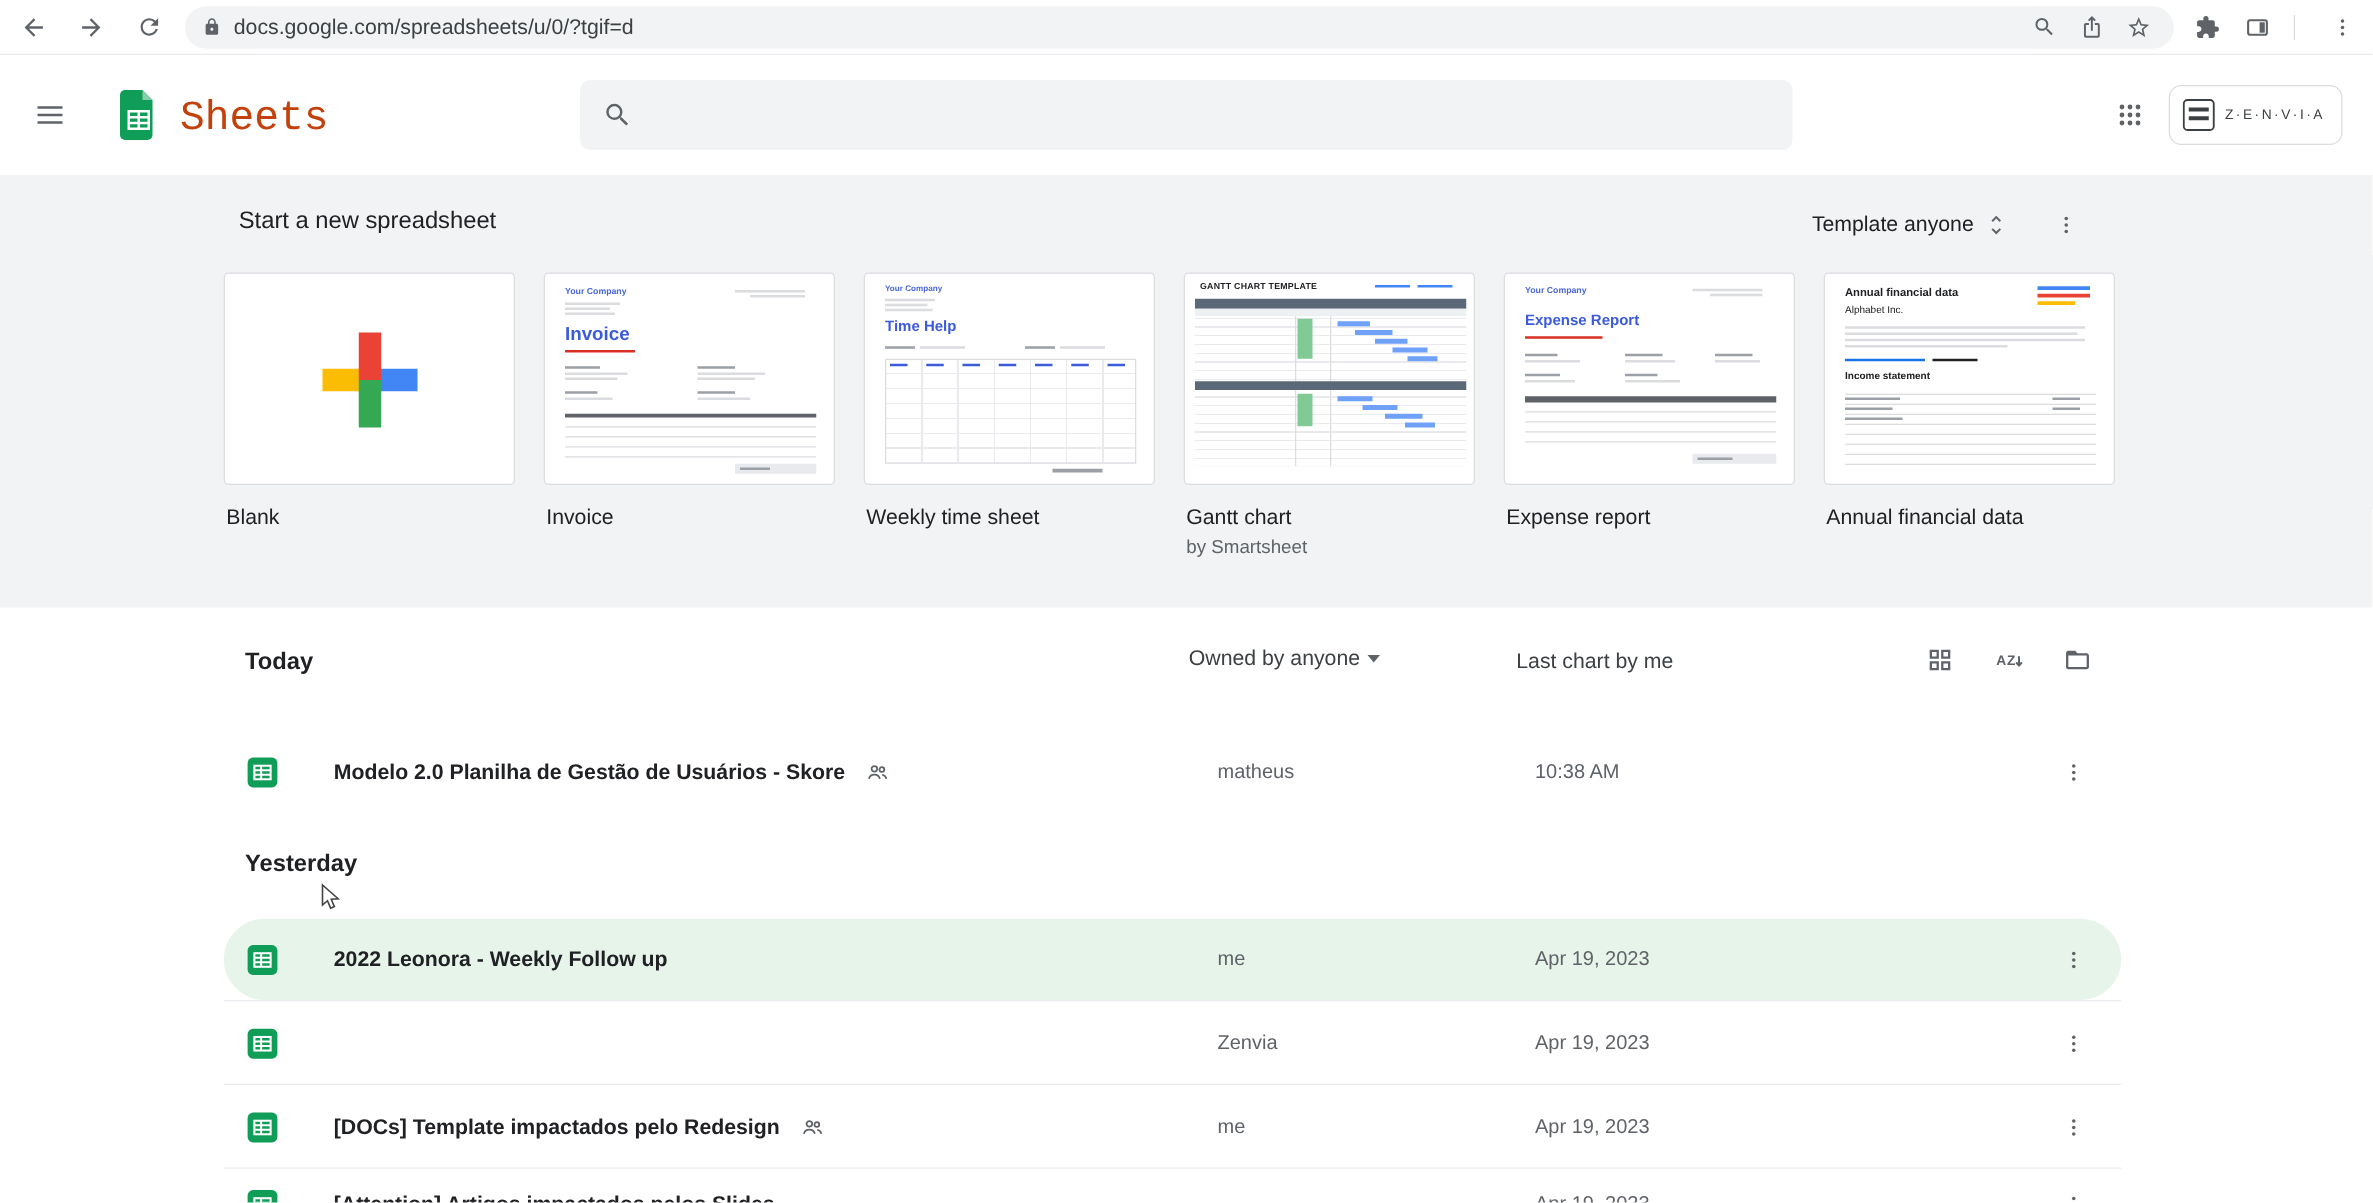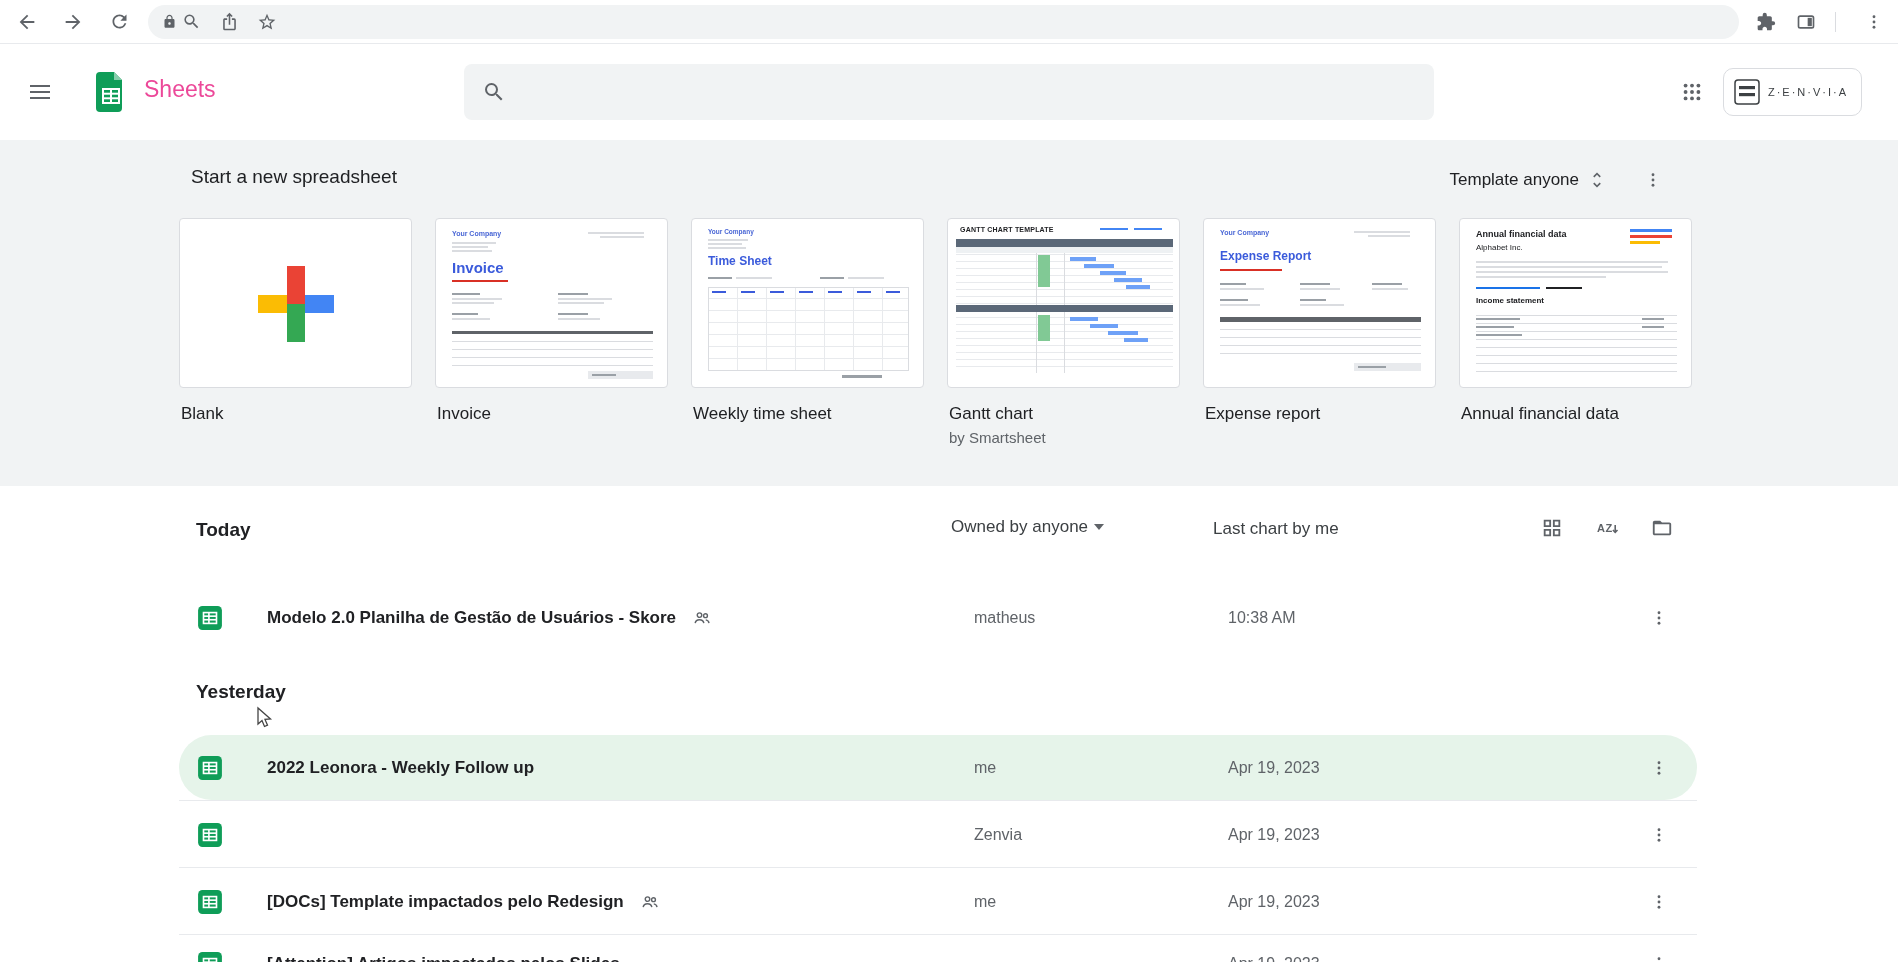"docs.google.com/spreadsheets/u/0/?tgif=d" span.url { html: none -> <span>docs.google.com/spreadsheets/u/0/?tgif=d</span> }
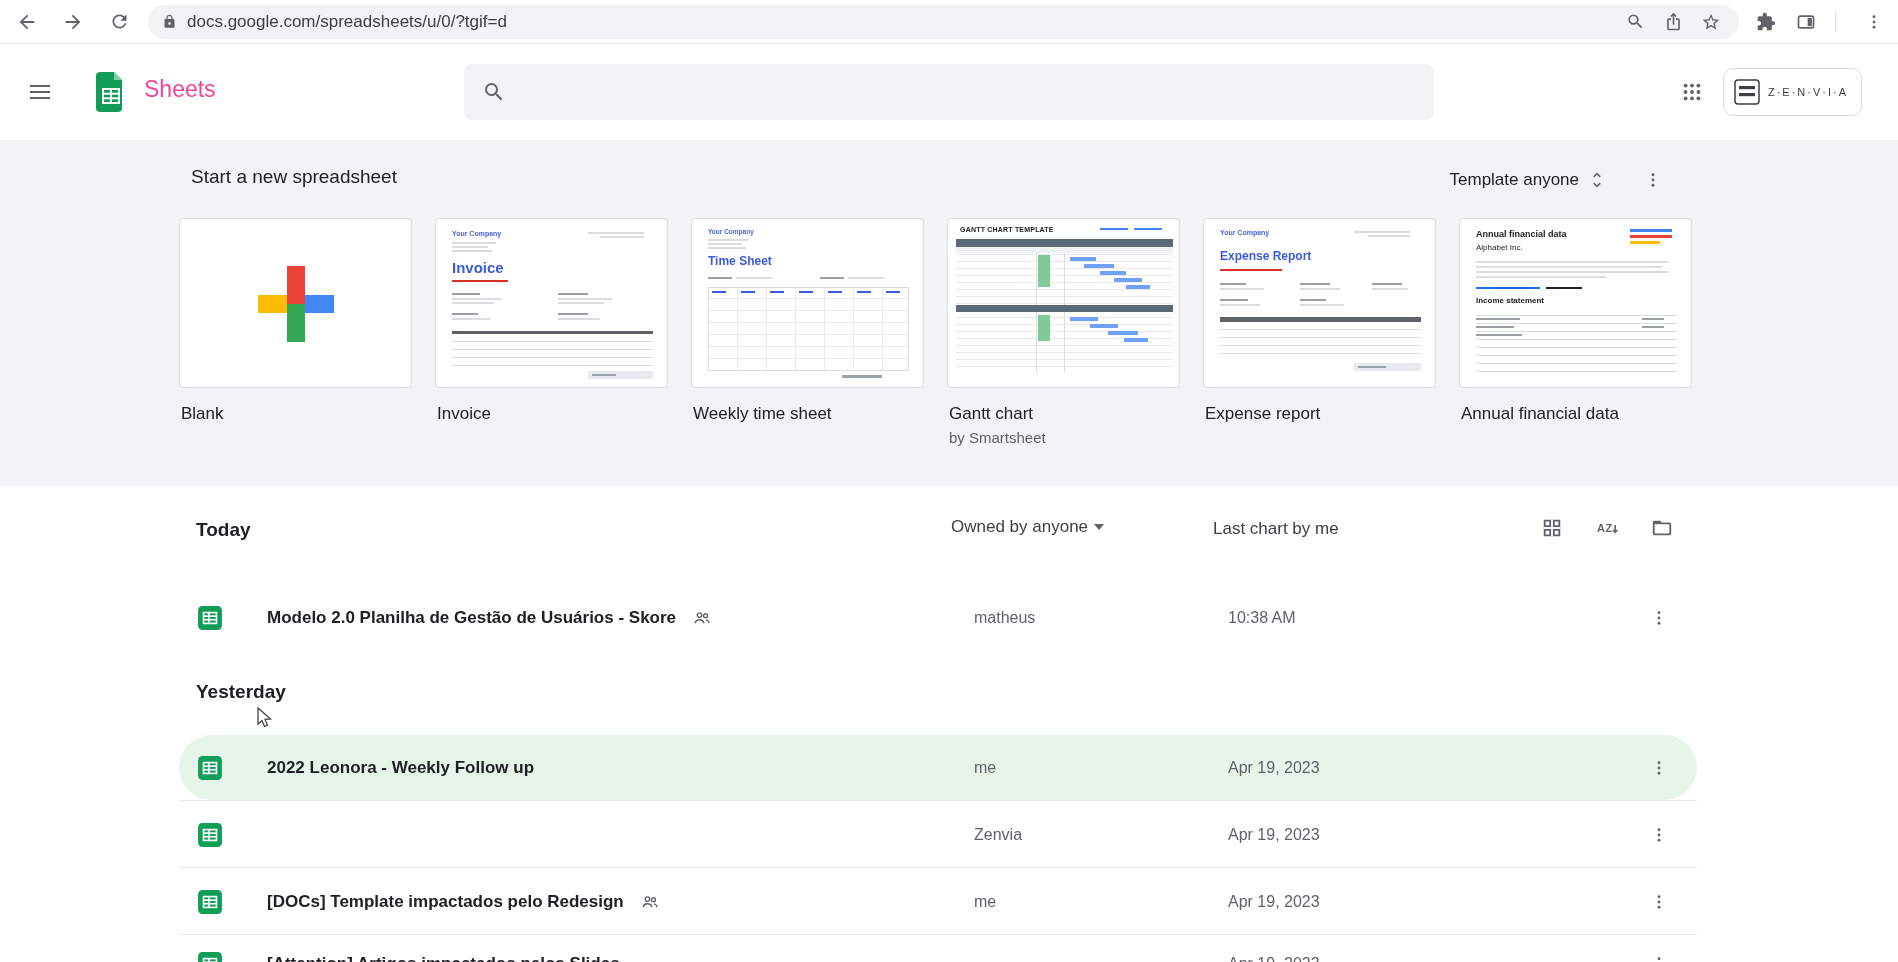"Sheets" .app-title { color: #ec4899 -> #c2410c; font-family: none -> Liberation Mono, monospace; font-size: 23px -> 33px }
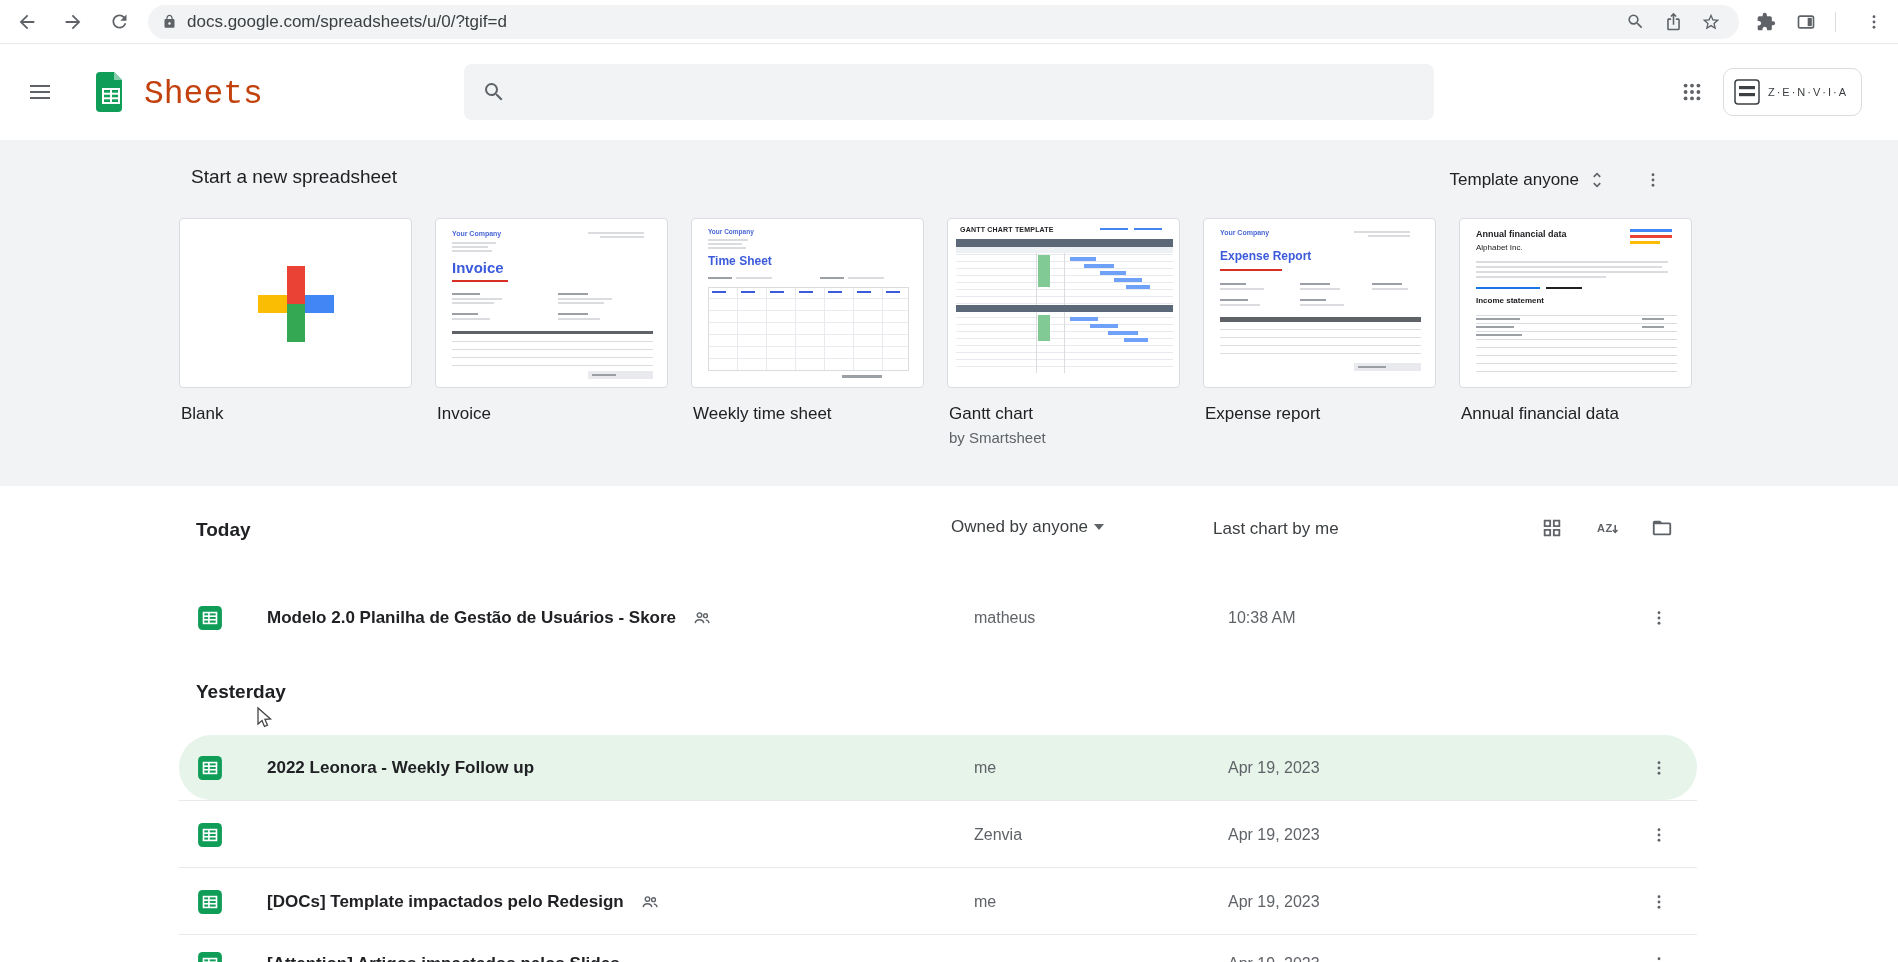"Z·E·N·V·I·A" .header-right { right: 36px -> 24px }
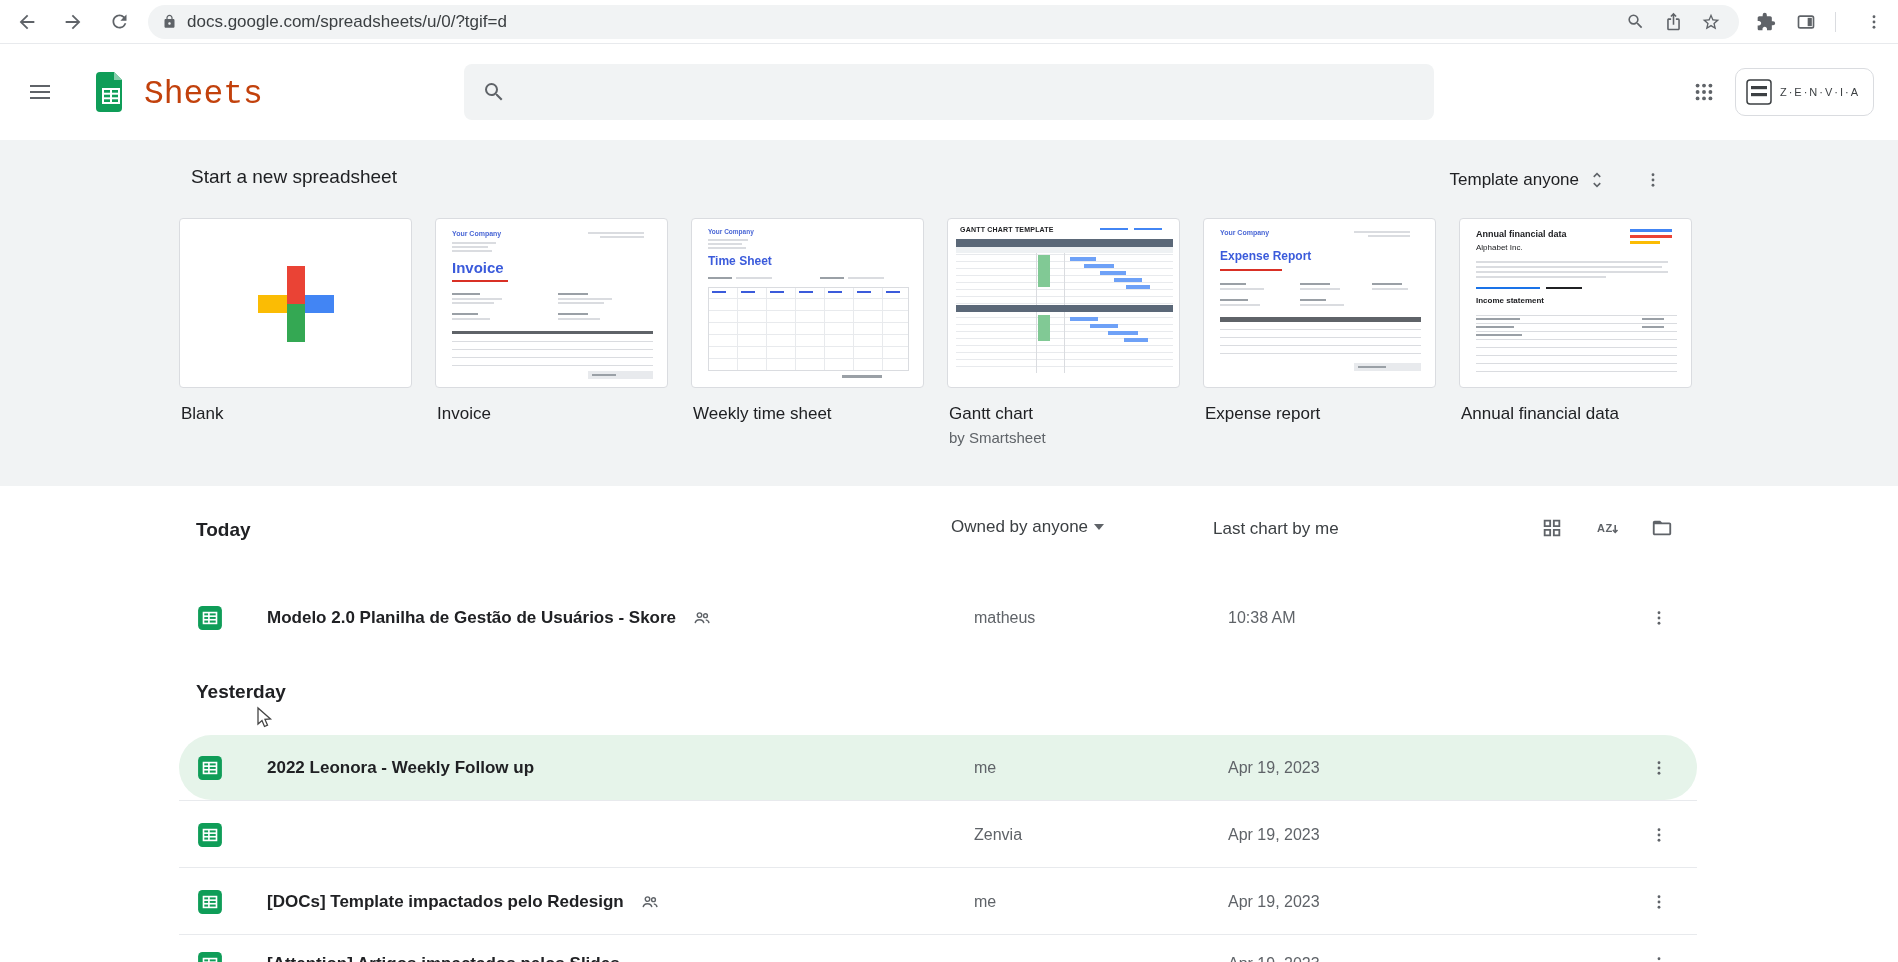"Time Sheet" span.ttxt { text: Sheet -> Help }
